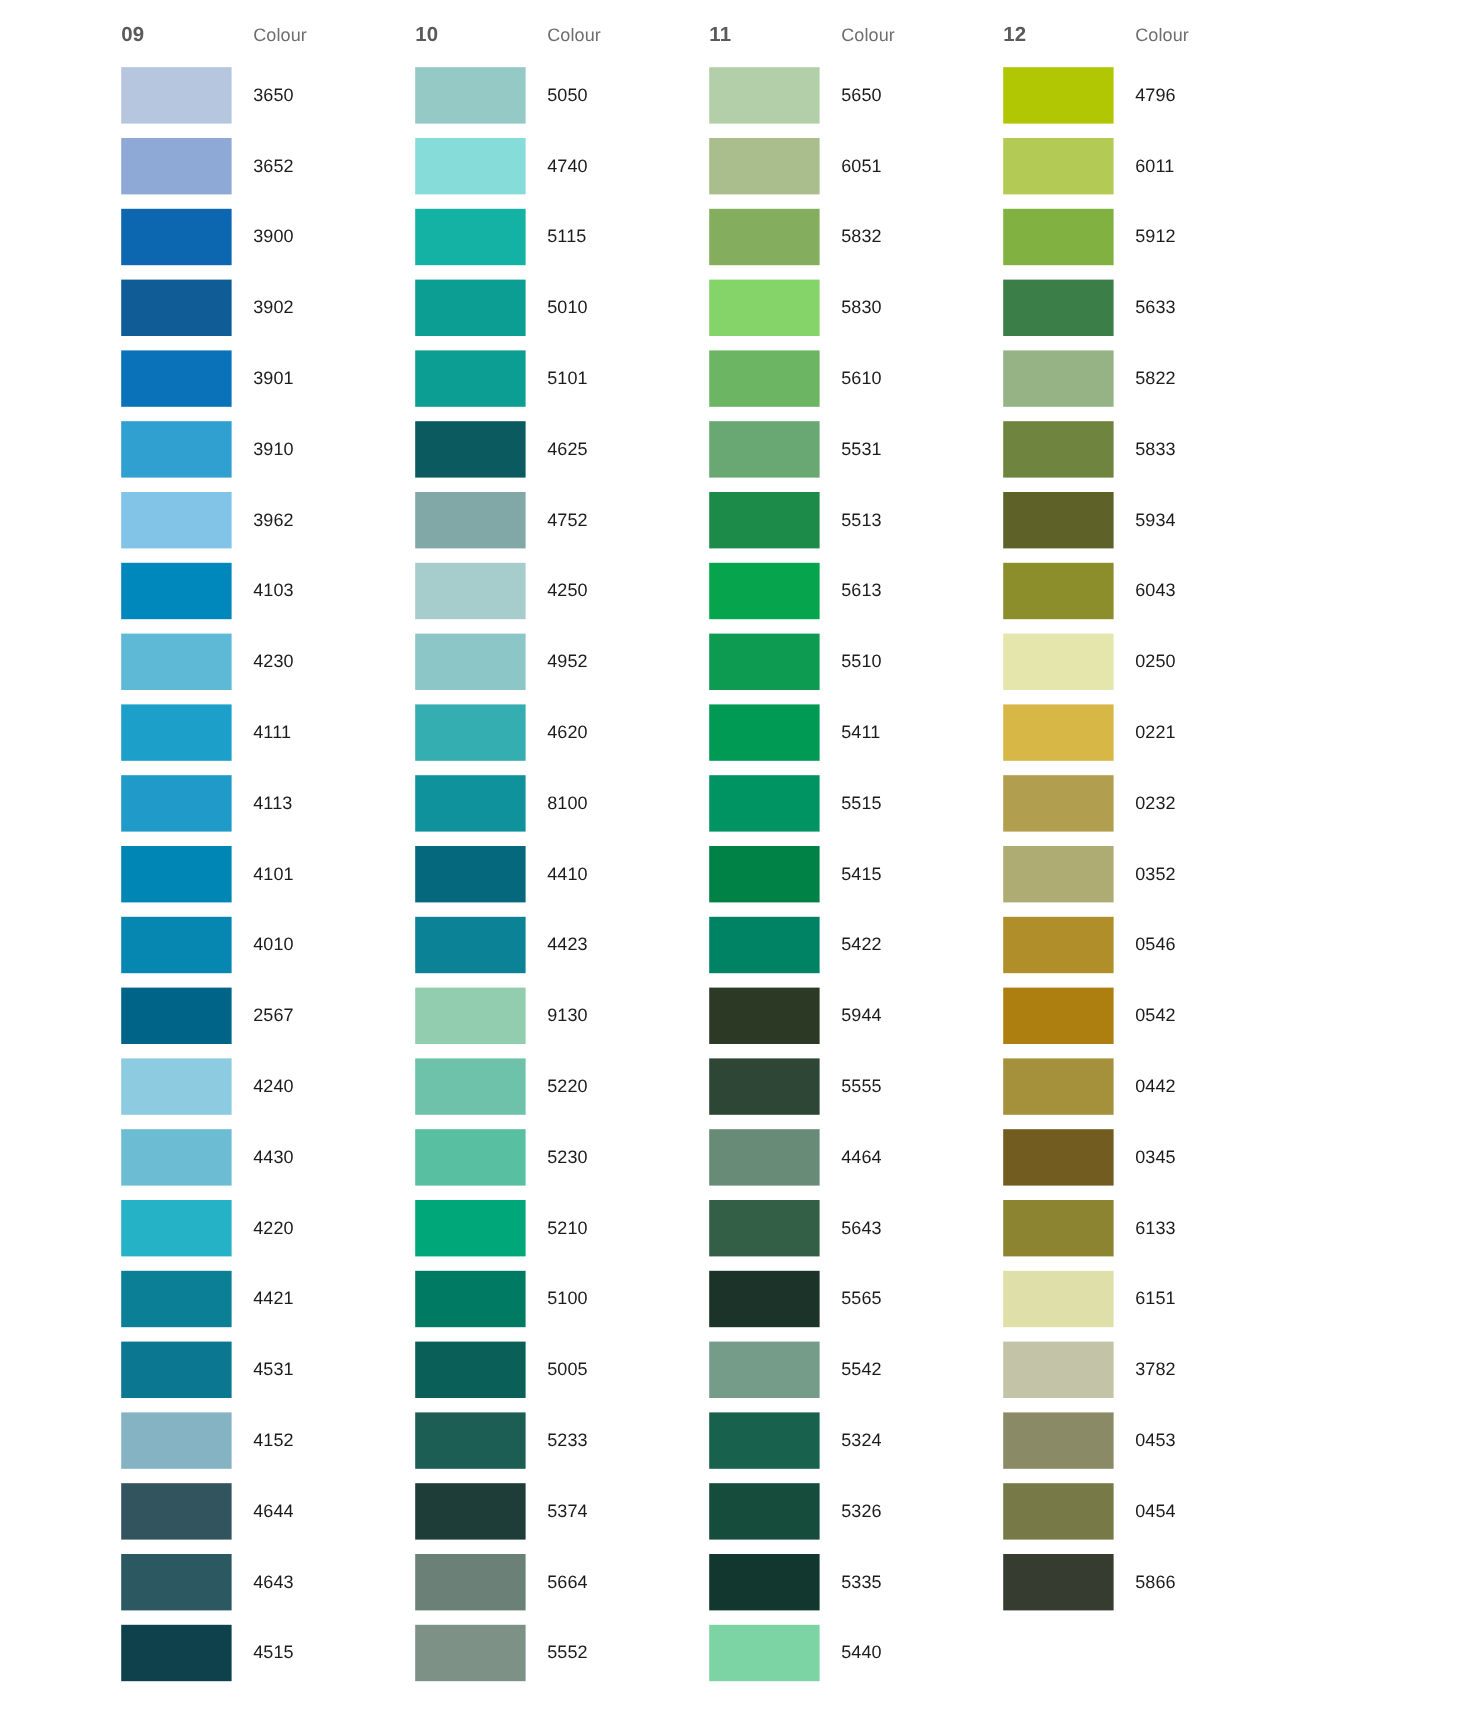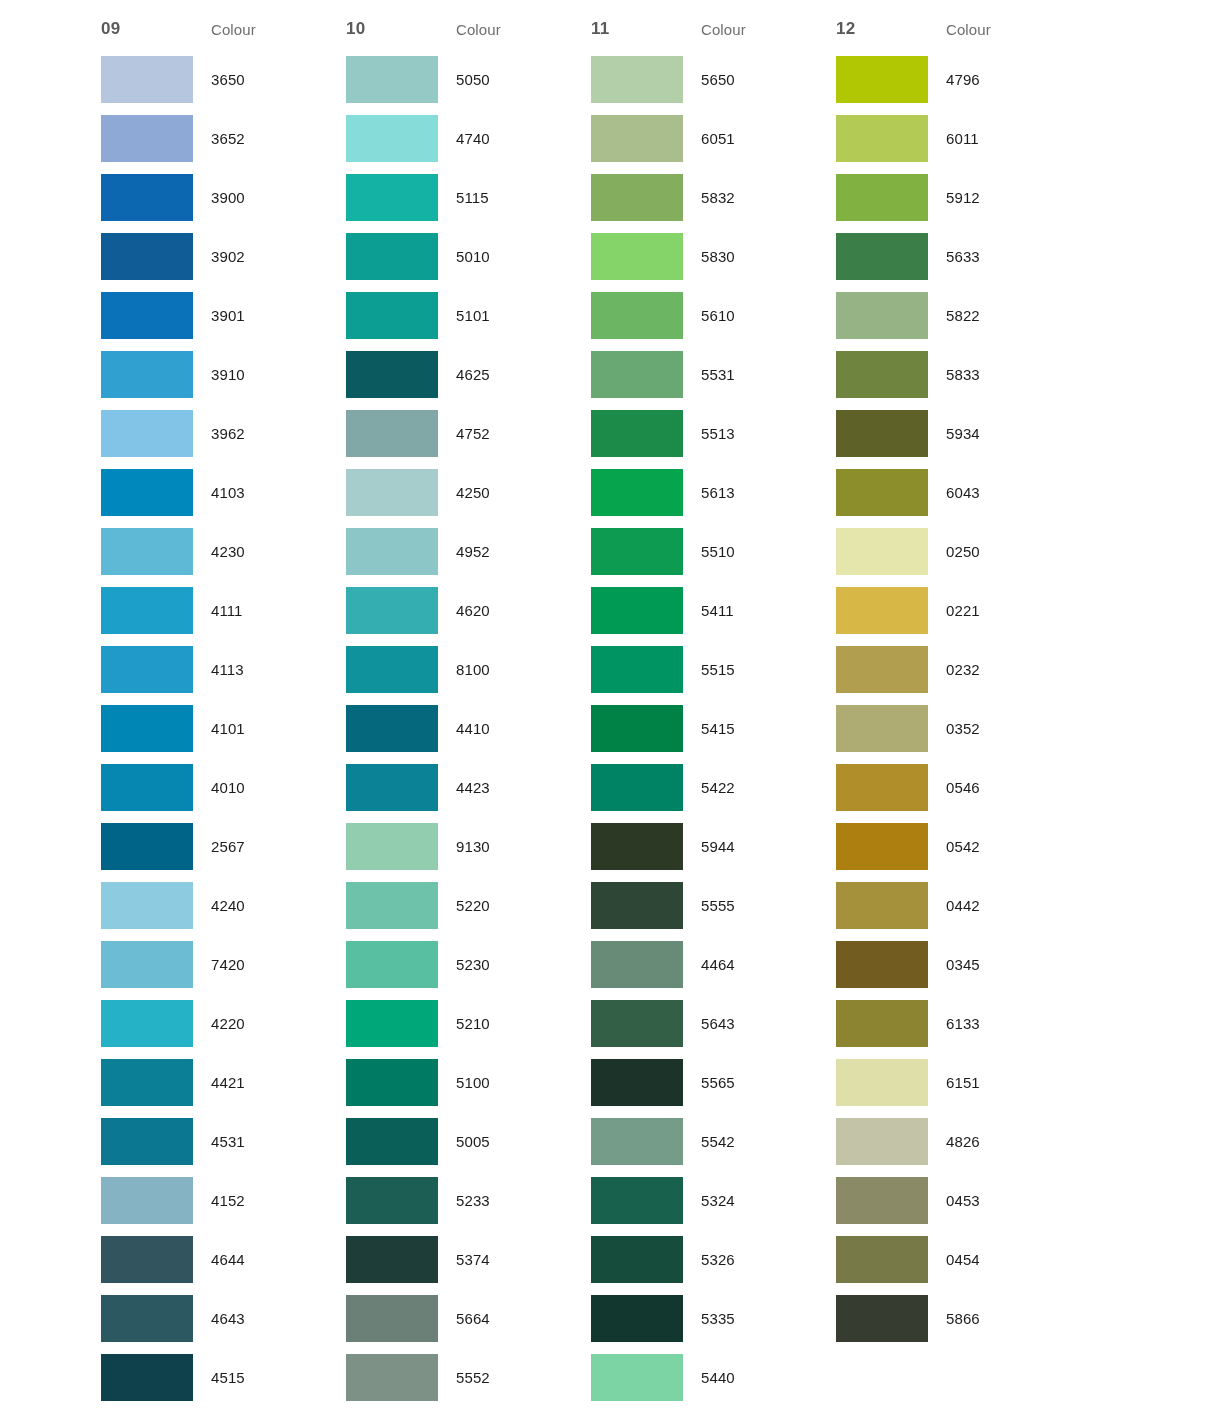"7420" div.swatch-label { text: 7420 -> 4430 }
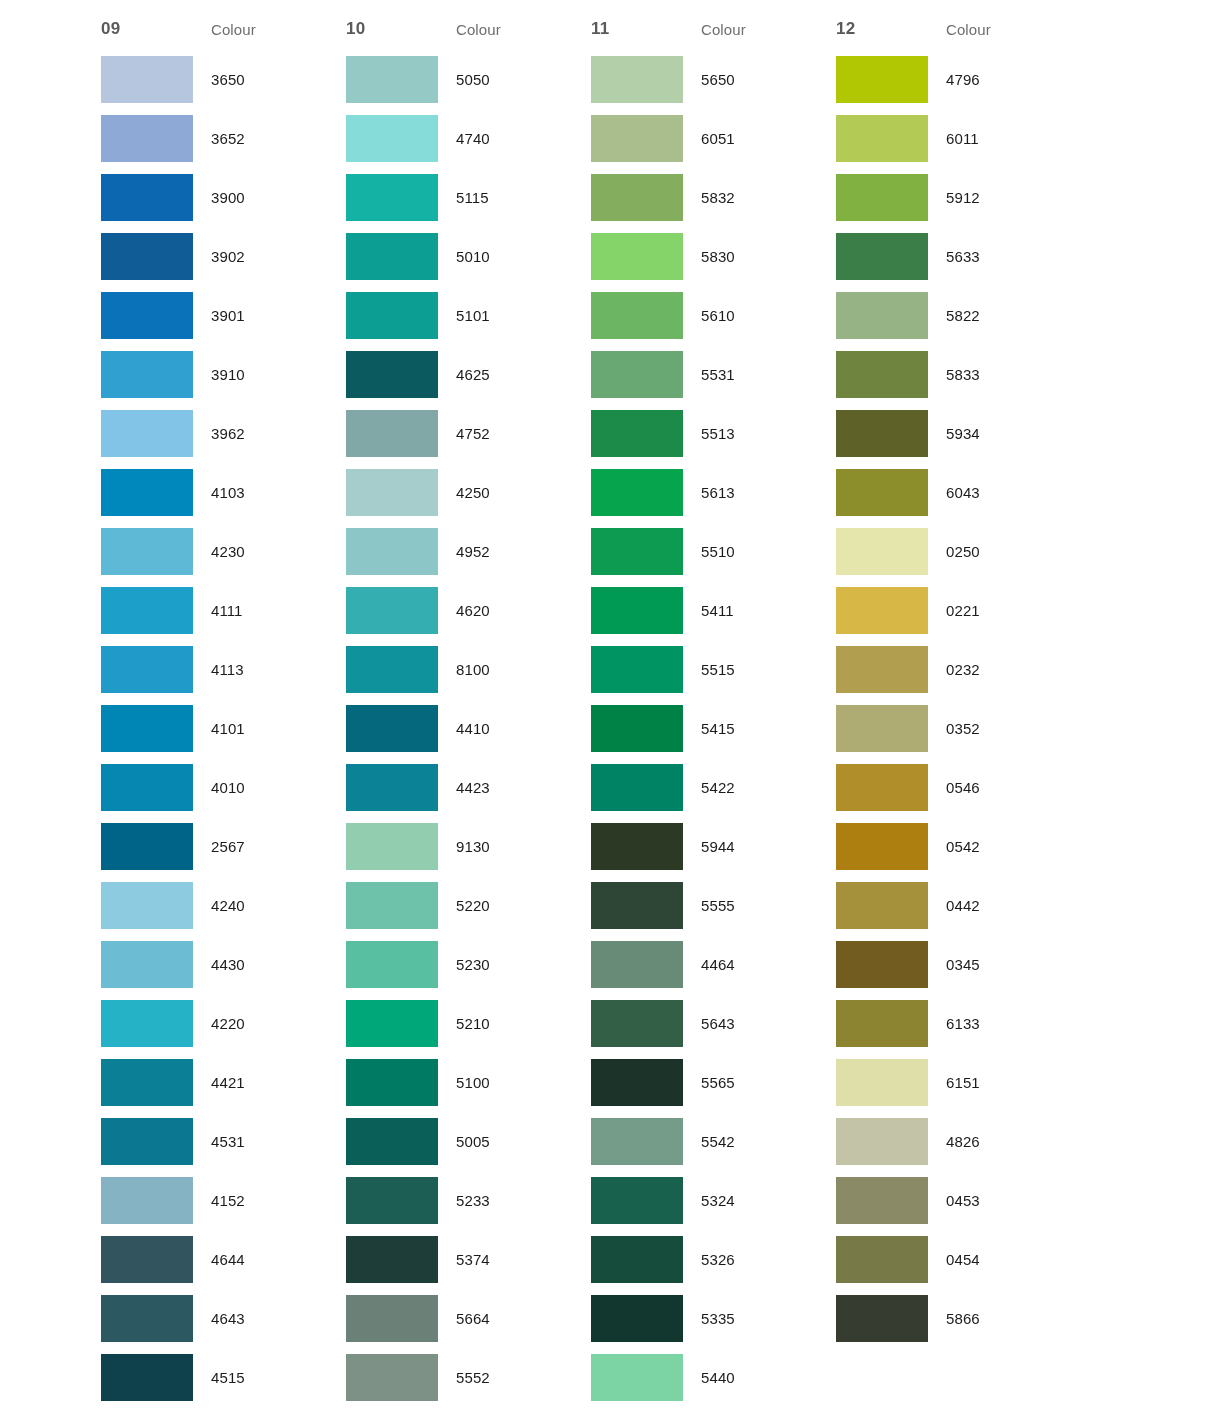"4826" div.swatch-label { text: 4826 -> 3782 }
